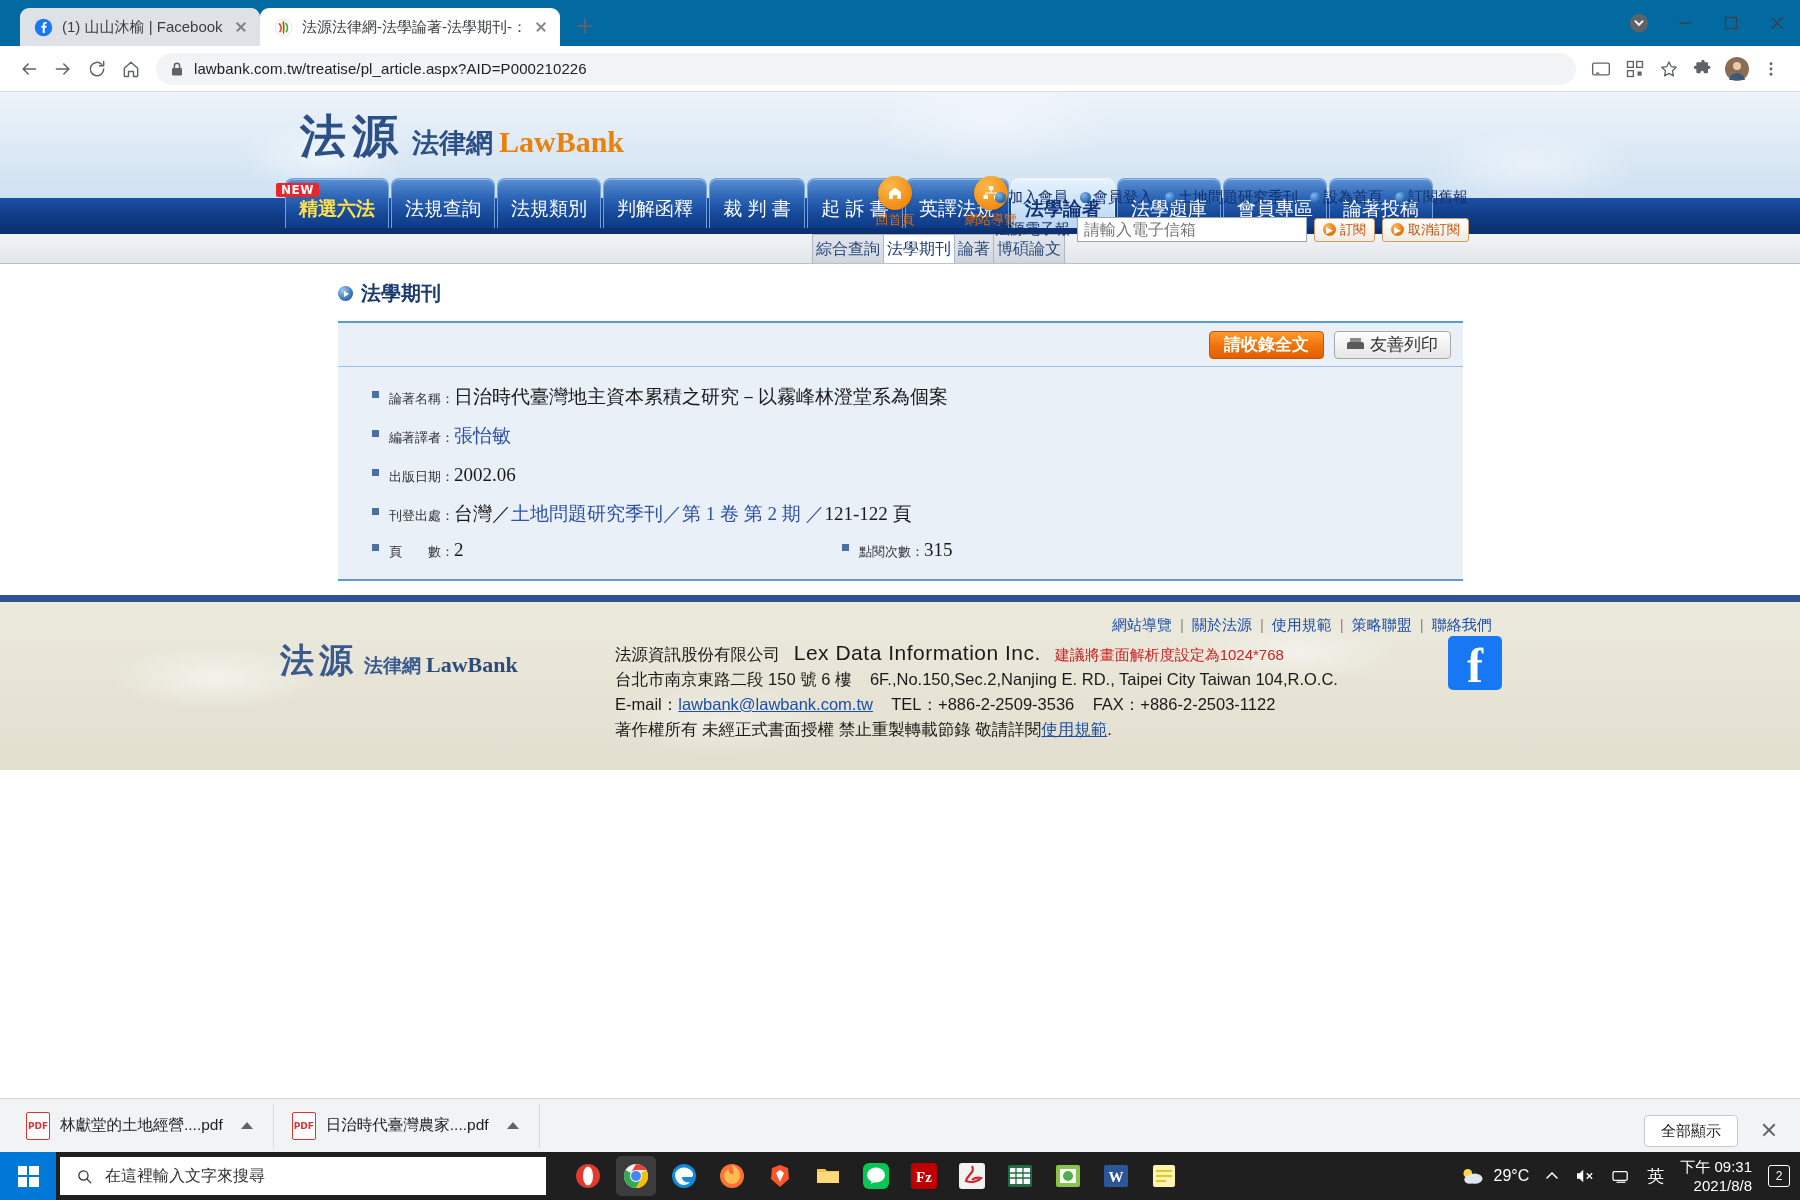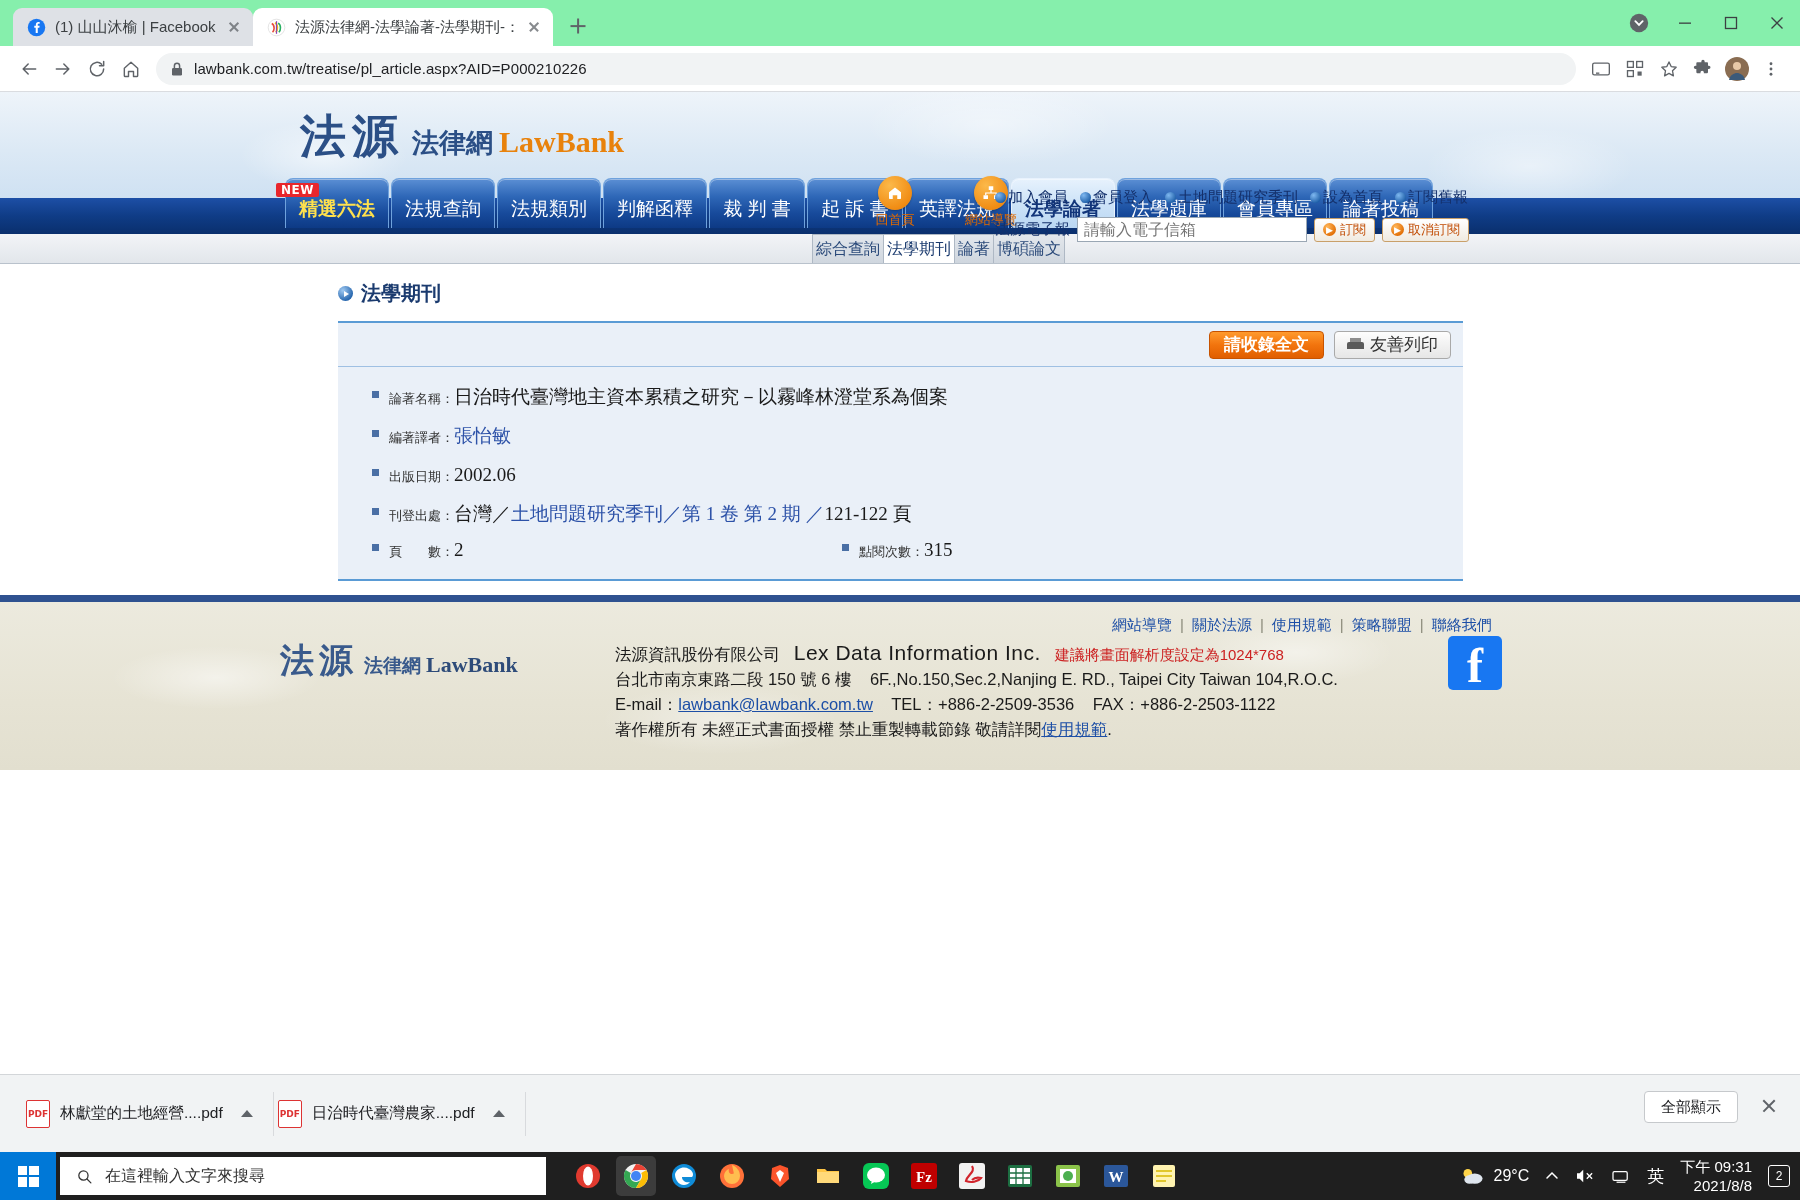"(1) 山山沐榆 | Facebook" .tabstrip { background: #86efac -> #0369a1; padding-left: 13px -> 20px }
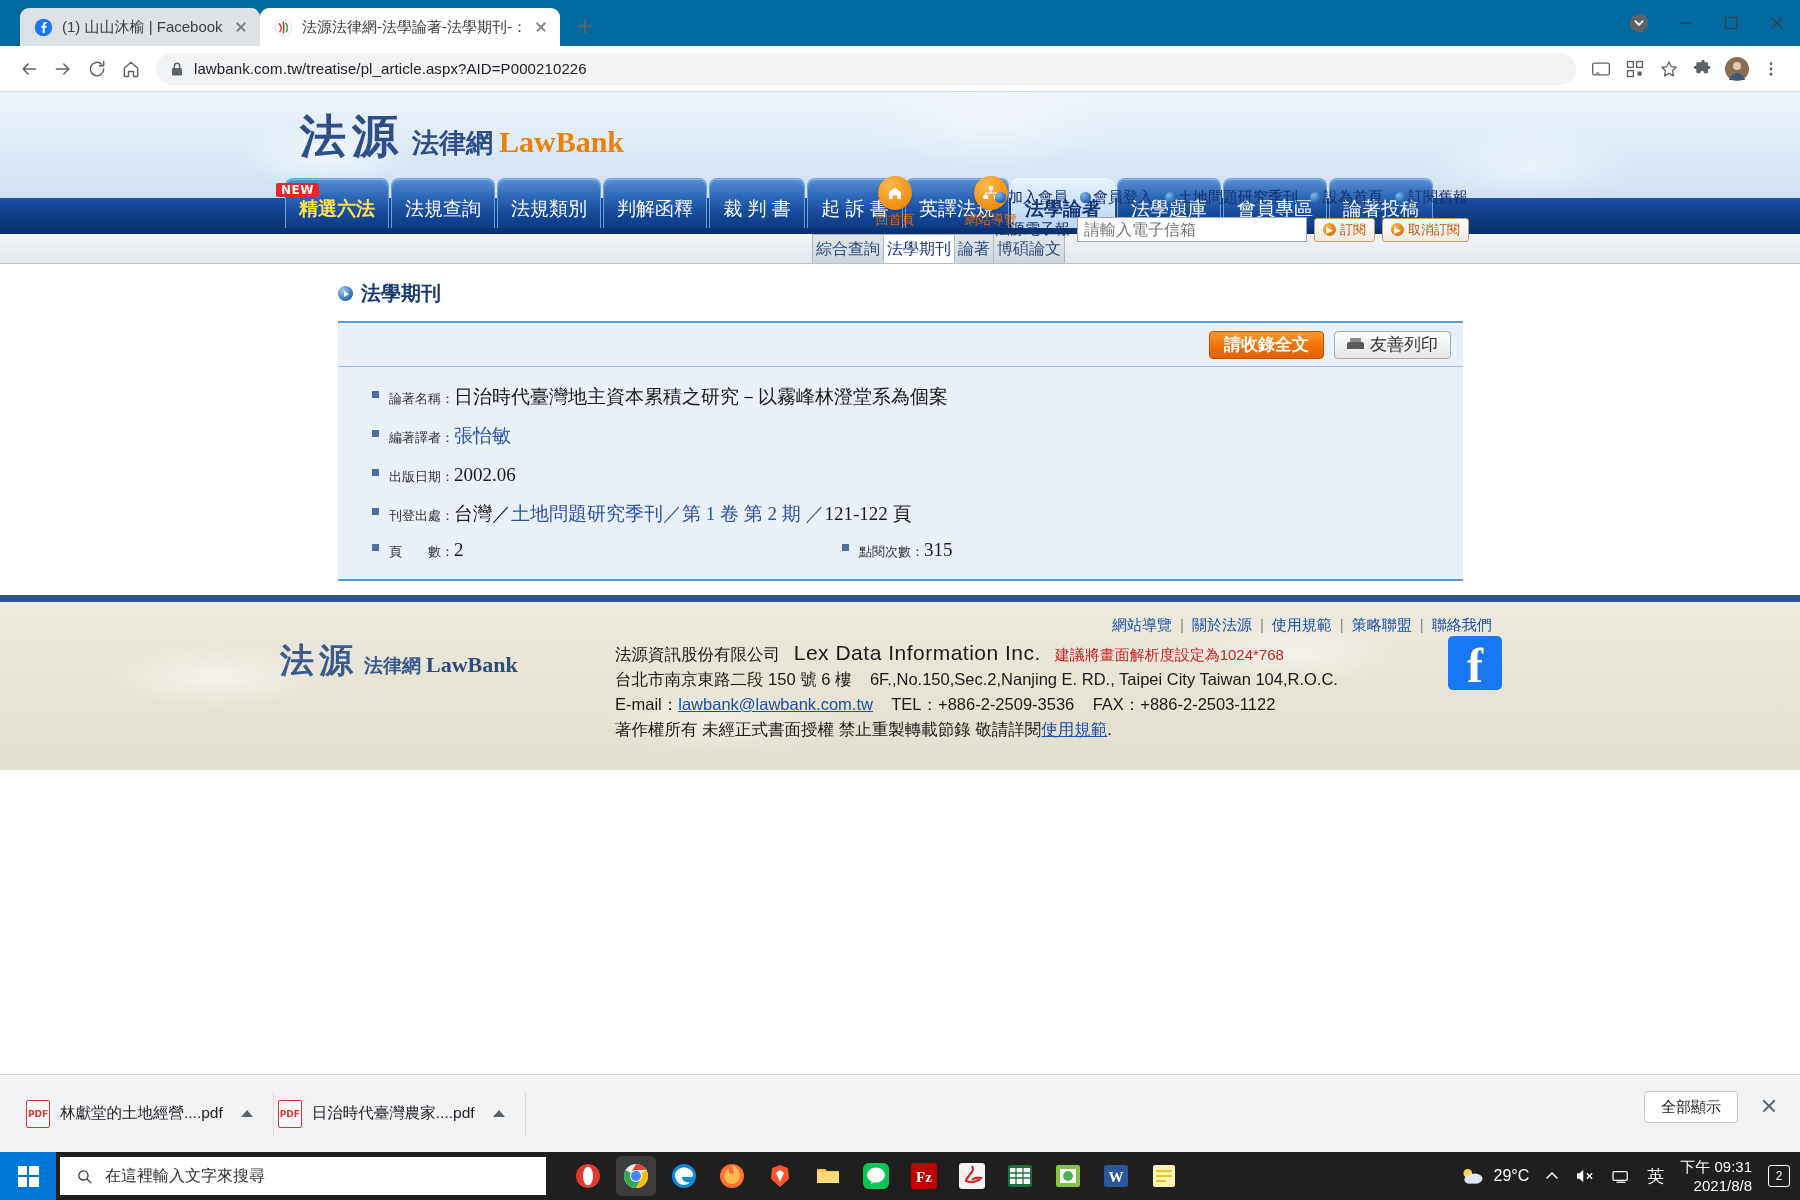"PDF" .dlbar { gap: none -> 14px; height: 78px -> 54px }
